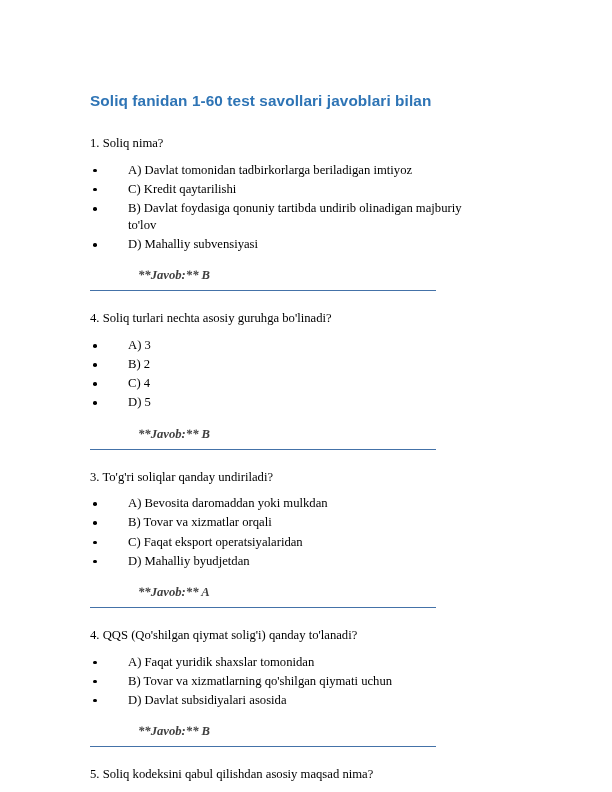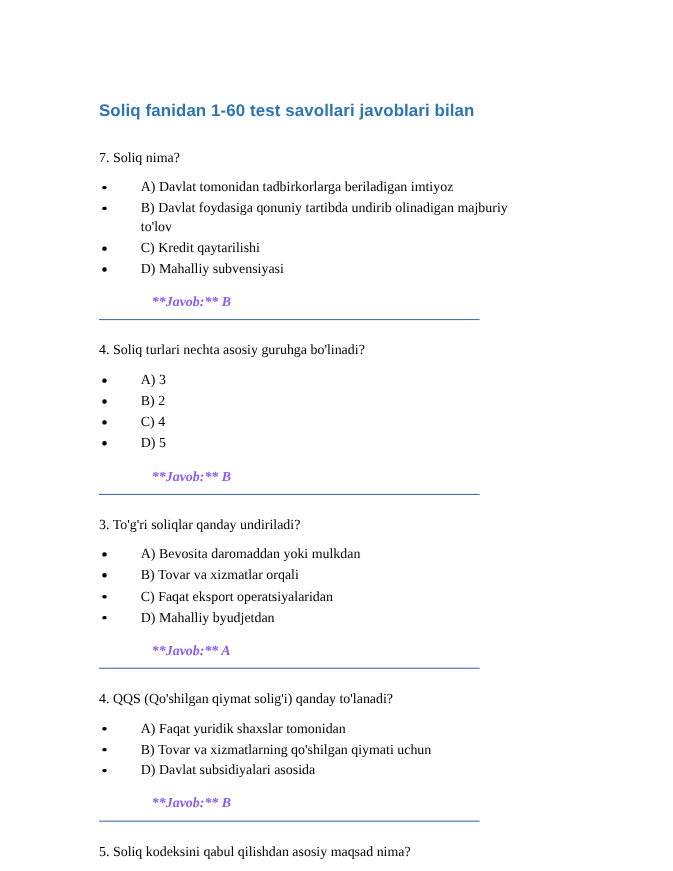"7. Soliq nima?" p.question { text: 7 -> 1 }
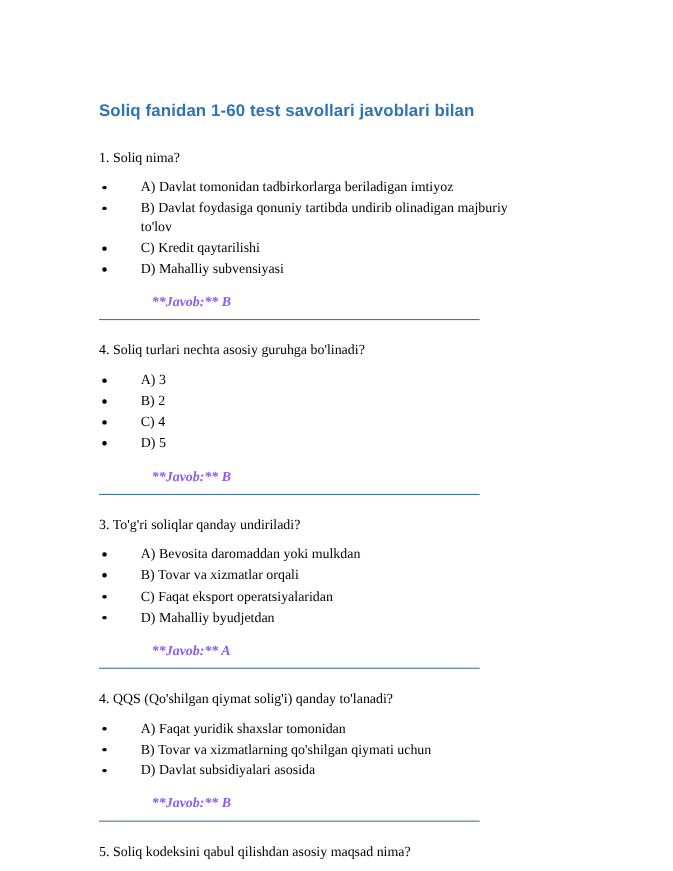"B) Davlat foydasiga qonuniy tartibda" li { order: before "C) Kredit qaytarilishi" -> after "C) Kredit qaytarilishi" }
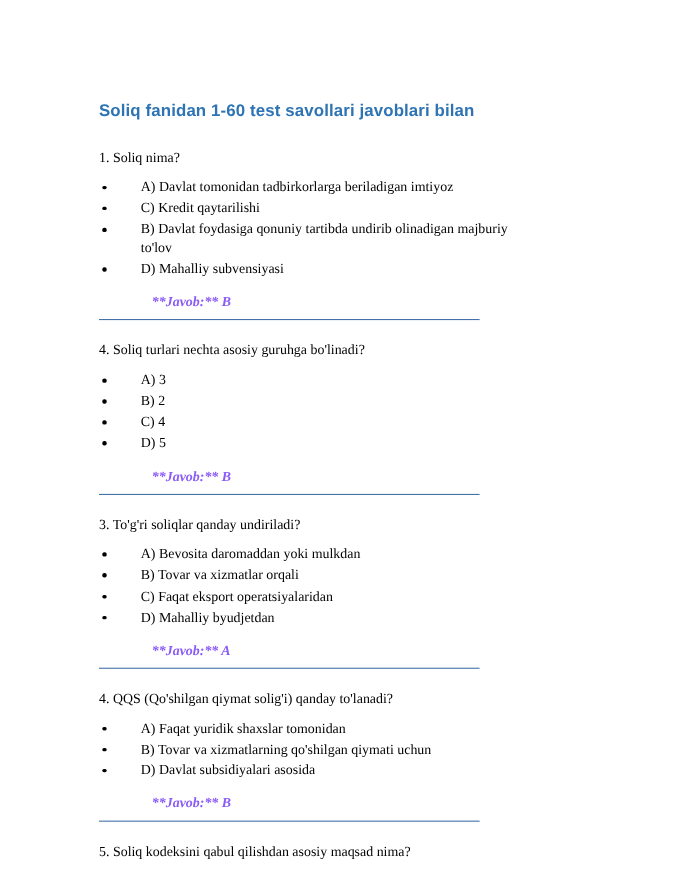"**Javob:** B" .answer-text { color: #8b5cf6 -> #404040 }
